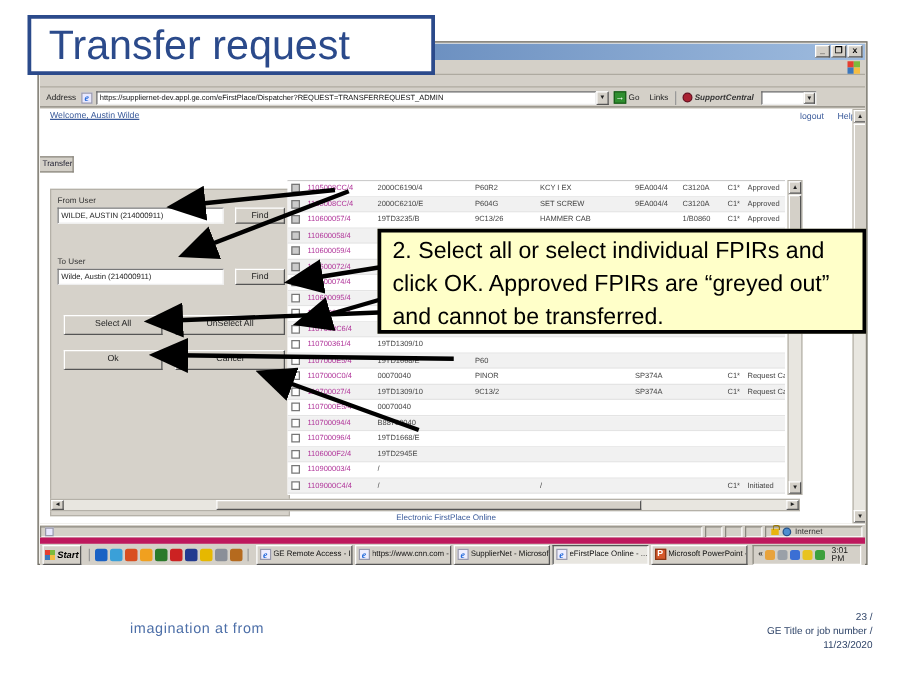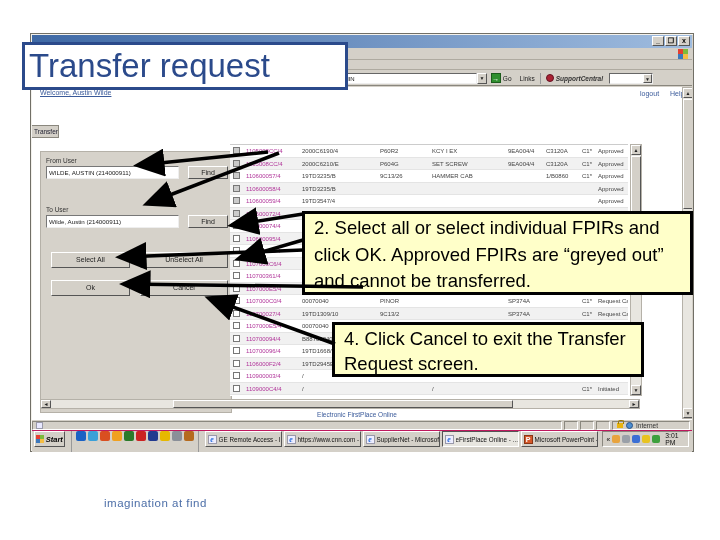"Transfer request" .title-box { padding-left: 4px -> 14px; top: 42px -> 12px }
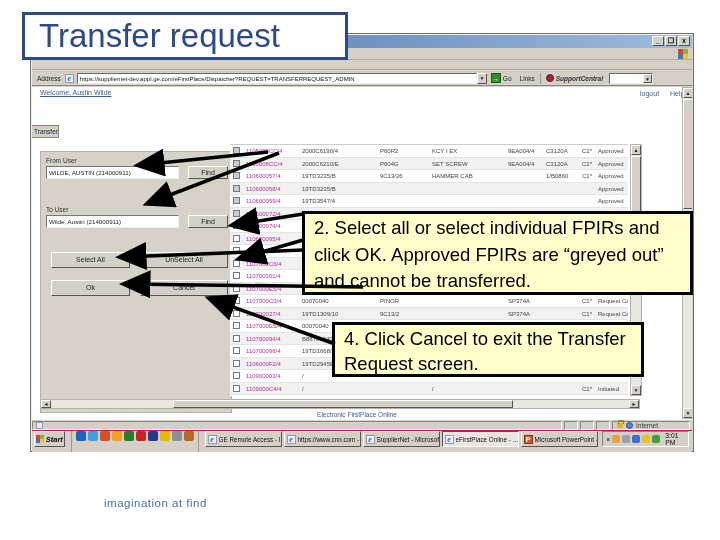"2. Select all or select" .co2 { margin-top: 28px -> none }
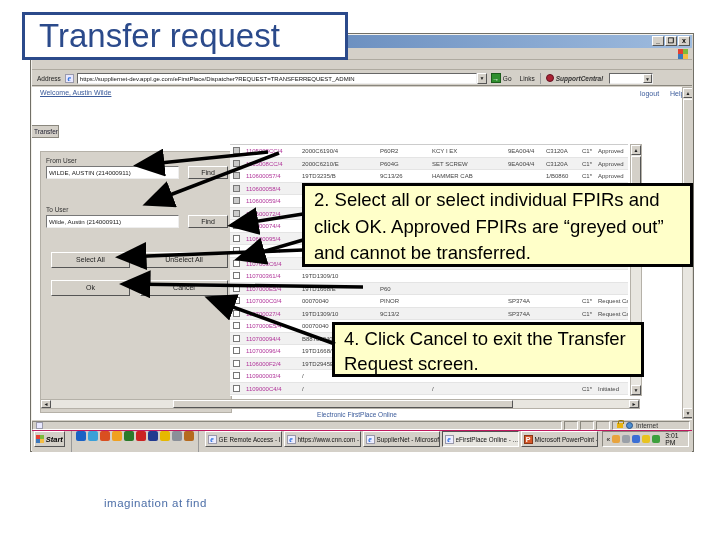"4. Click Cancel to exit" div.callout { html: <div>4. Click Cancel to exit the Transfer Request screen.</div> -> none }
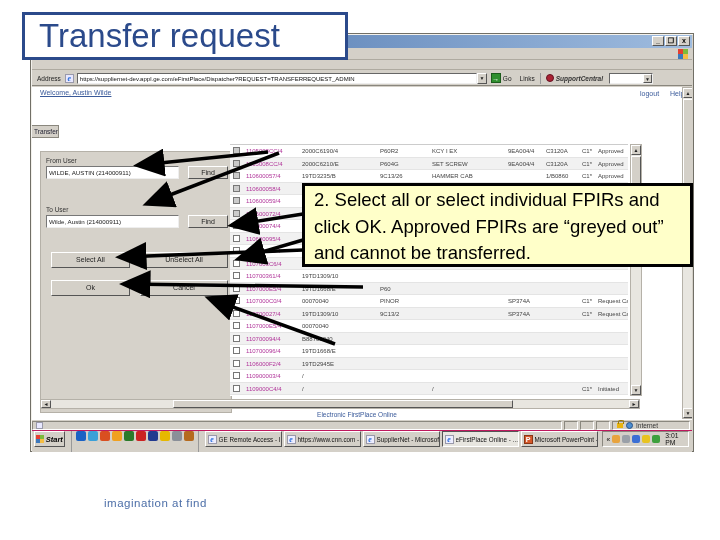"Start" .taskbar { align-items: none -> center; border-top: 1px solid #be185d -> 5px solid #be185d }
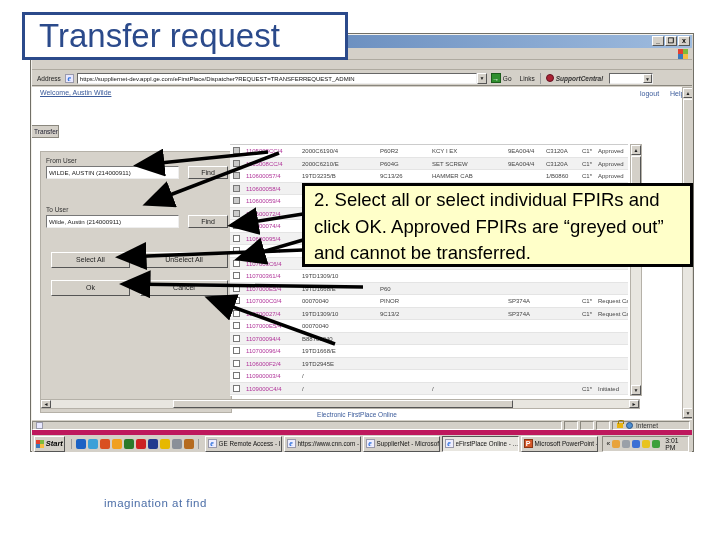"23 /" div.foot-right { html: none -> <div> <div>23 /</div> <div>GE Title or job number /</div> <div>11/23/2020</div> </div> }
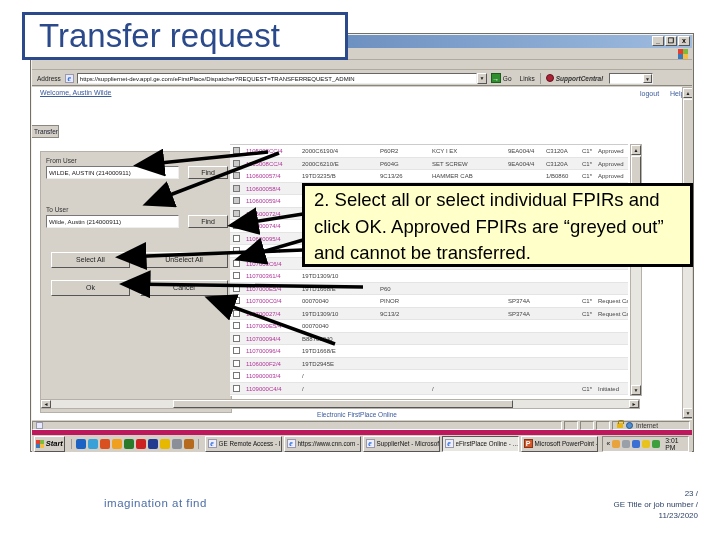"imagination at find" div.tagline { text: find -> from }
